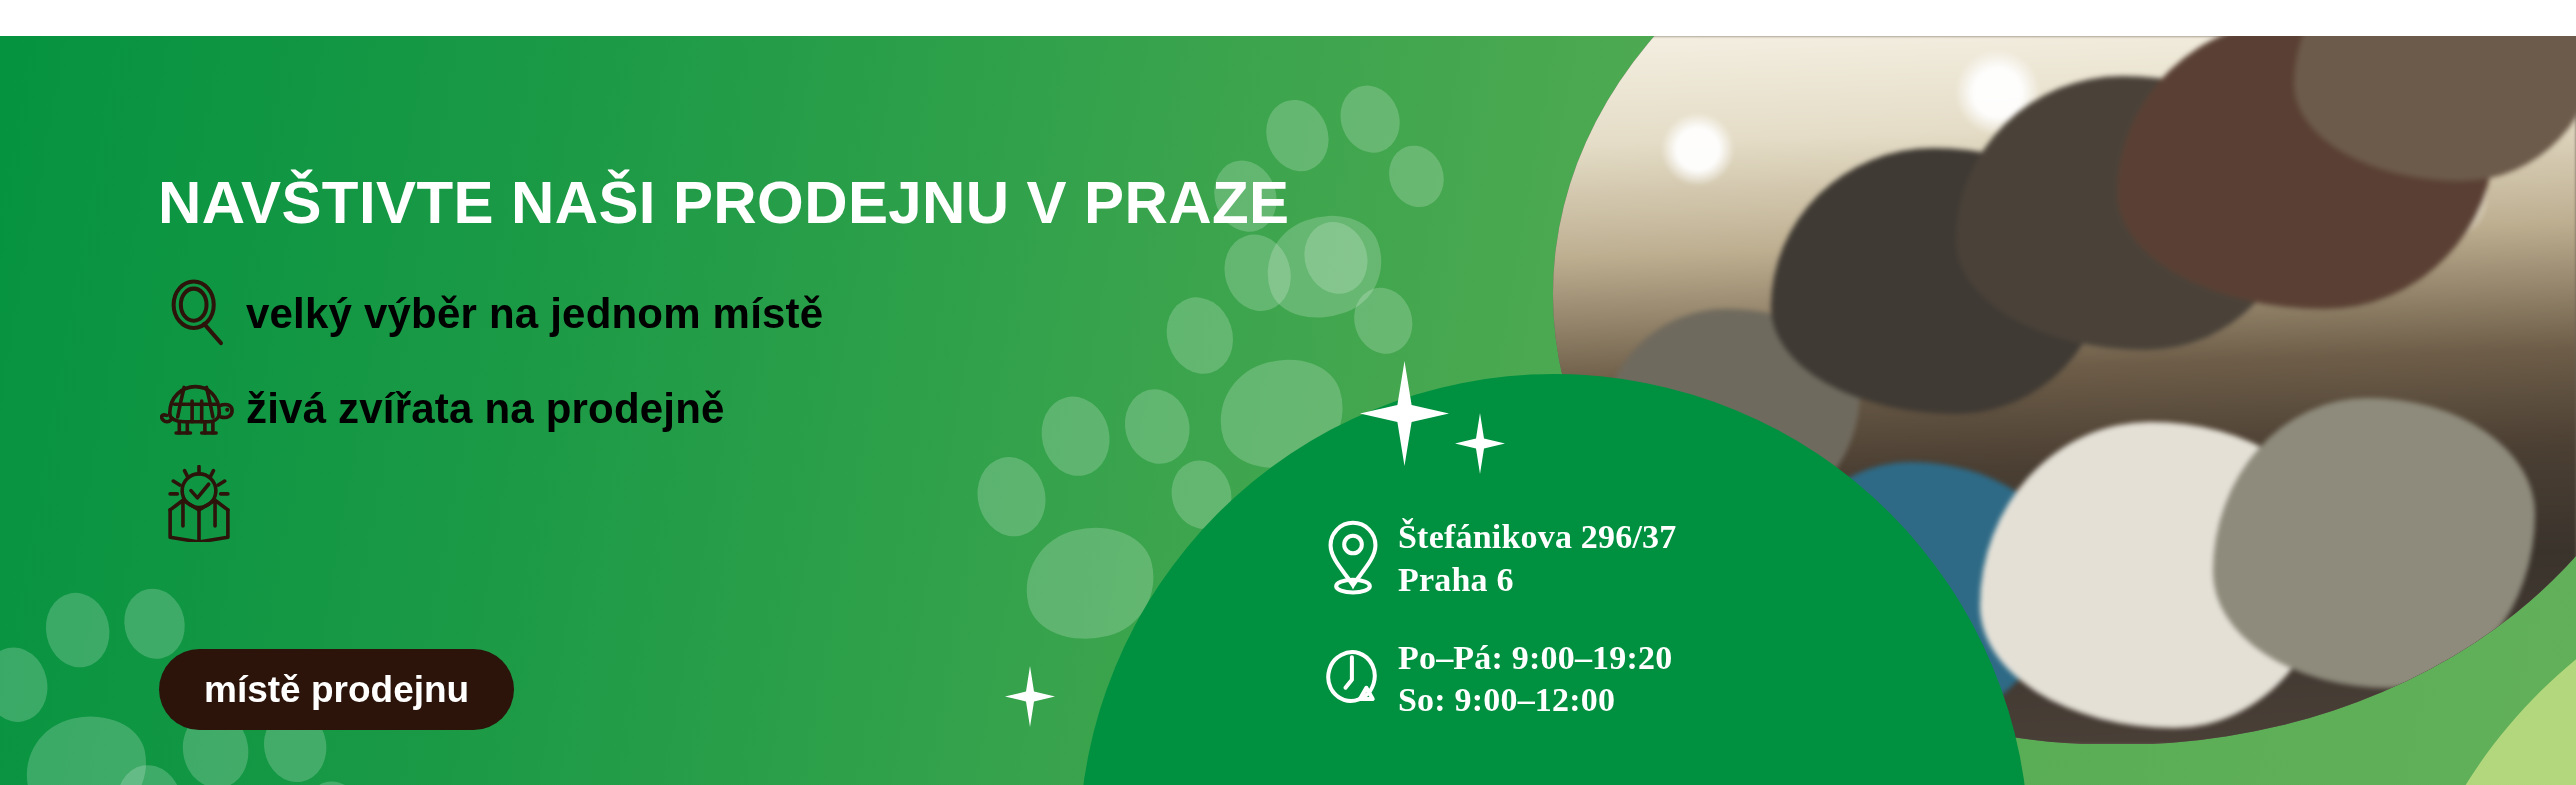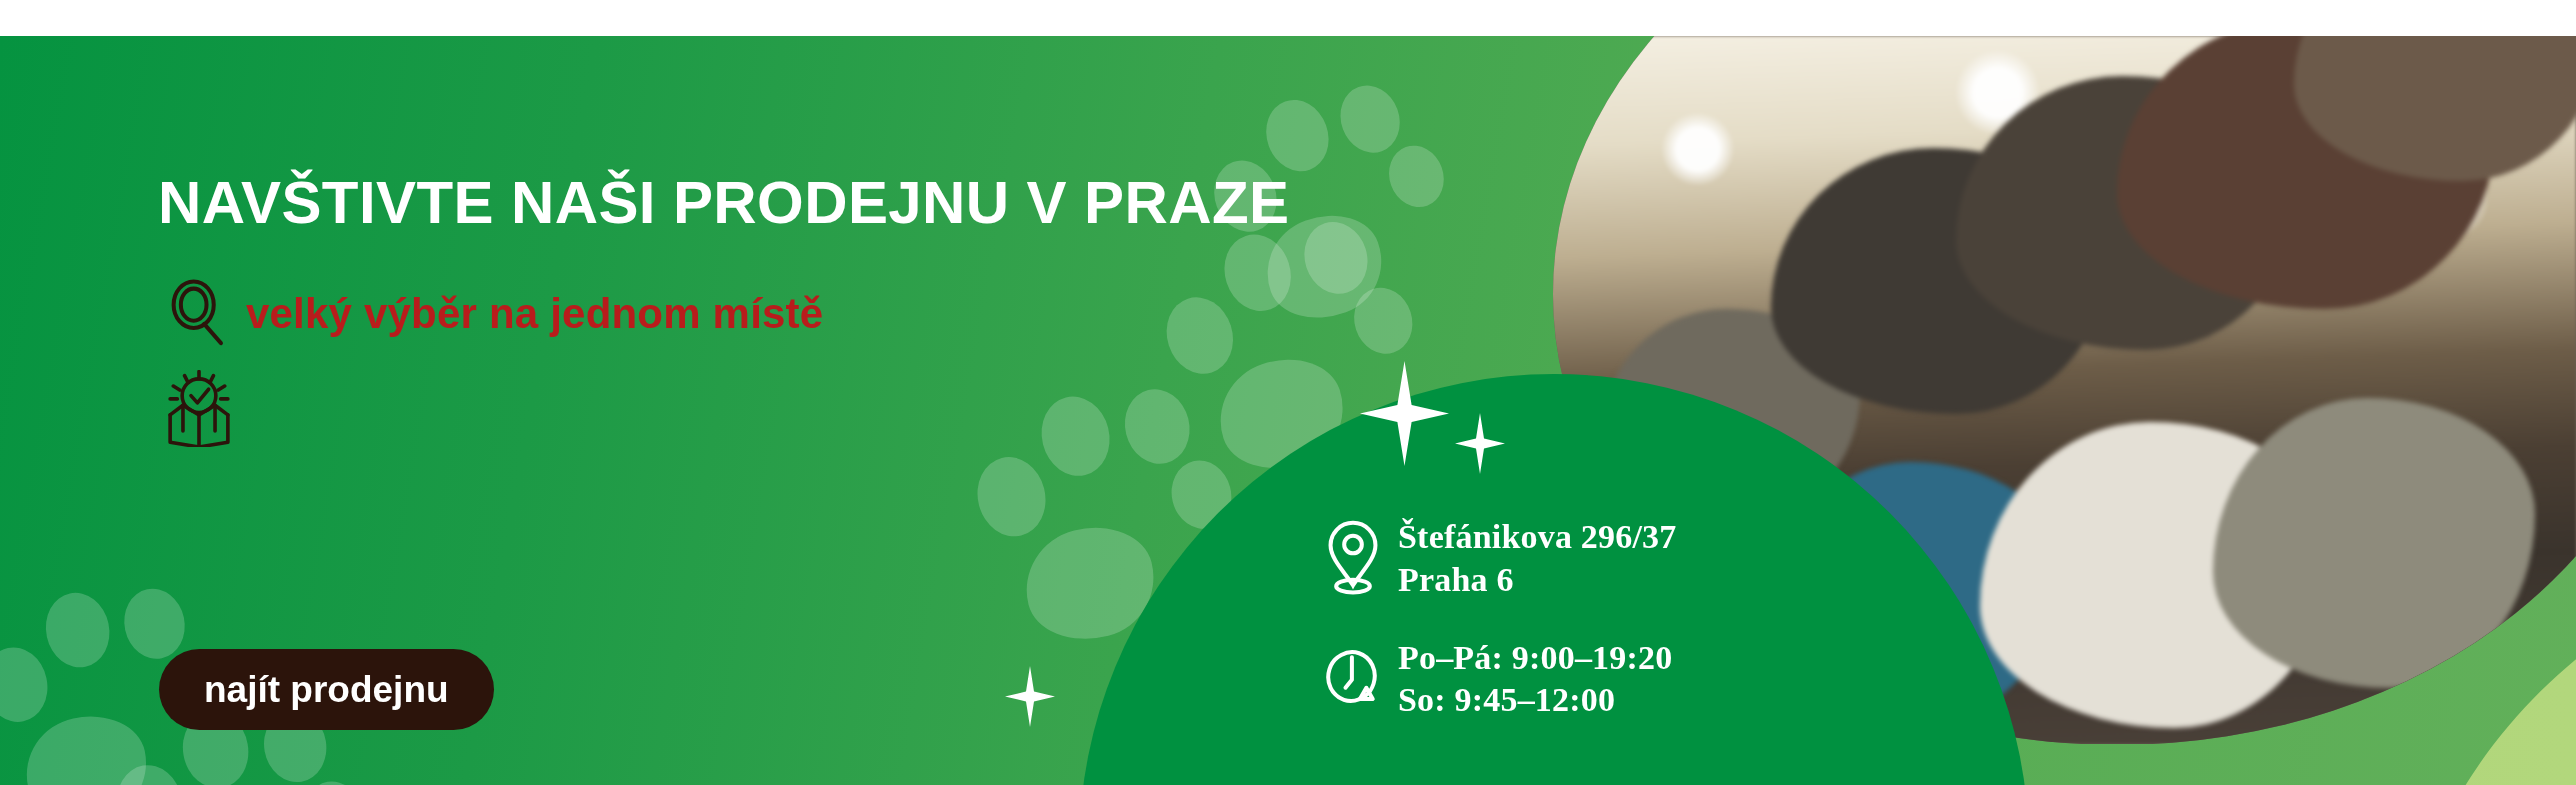"velký výběr na jednom místě" .feat-txt { color: #b91c1c -> #000000 }
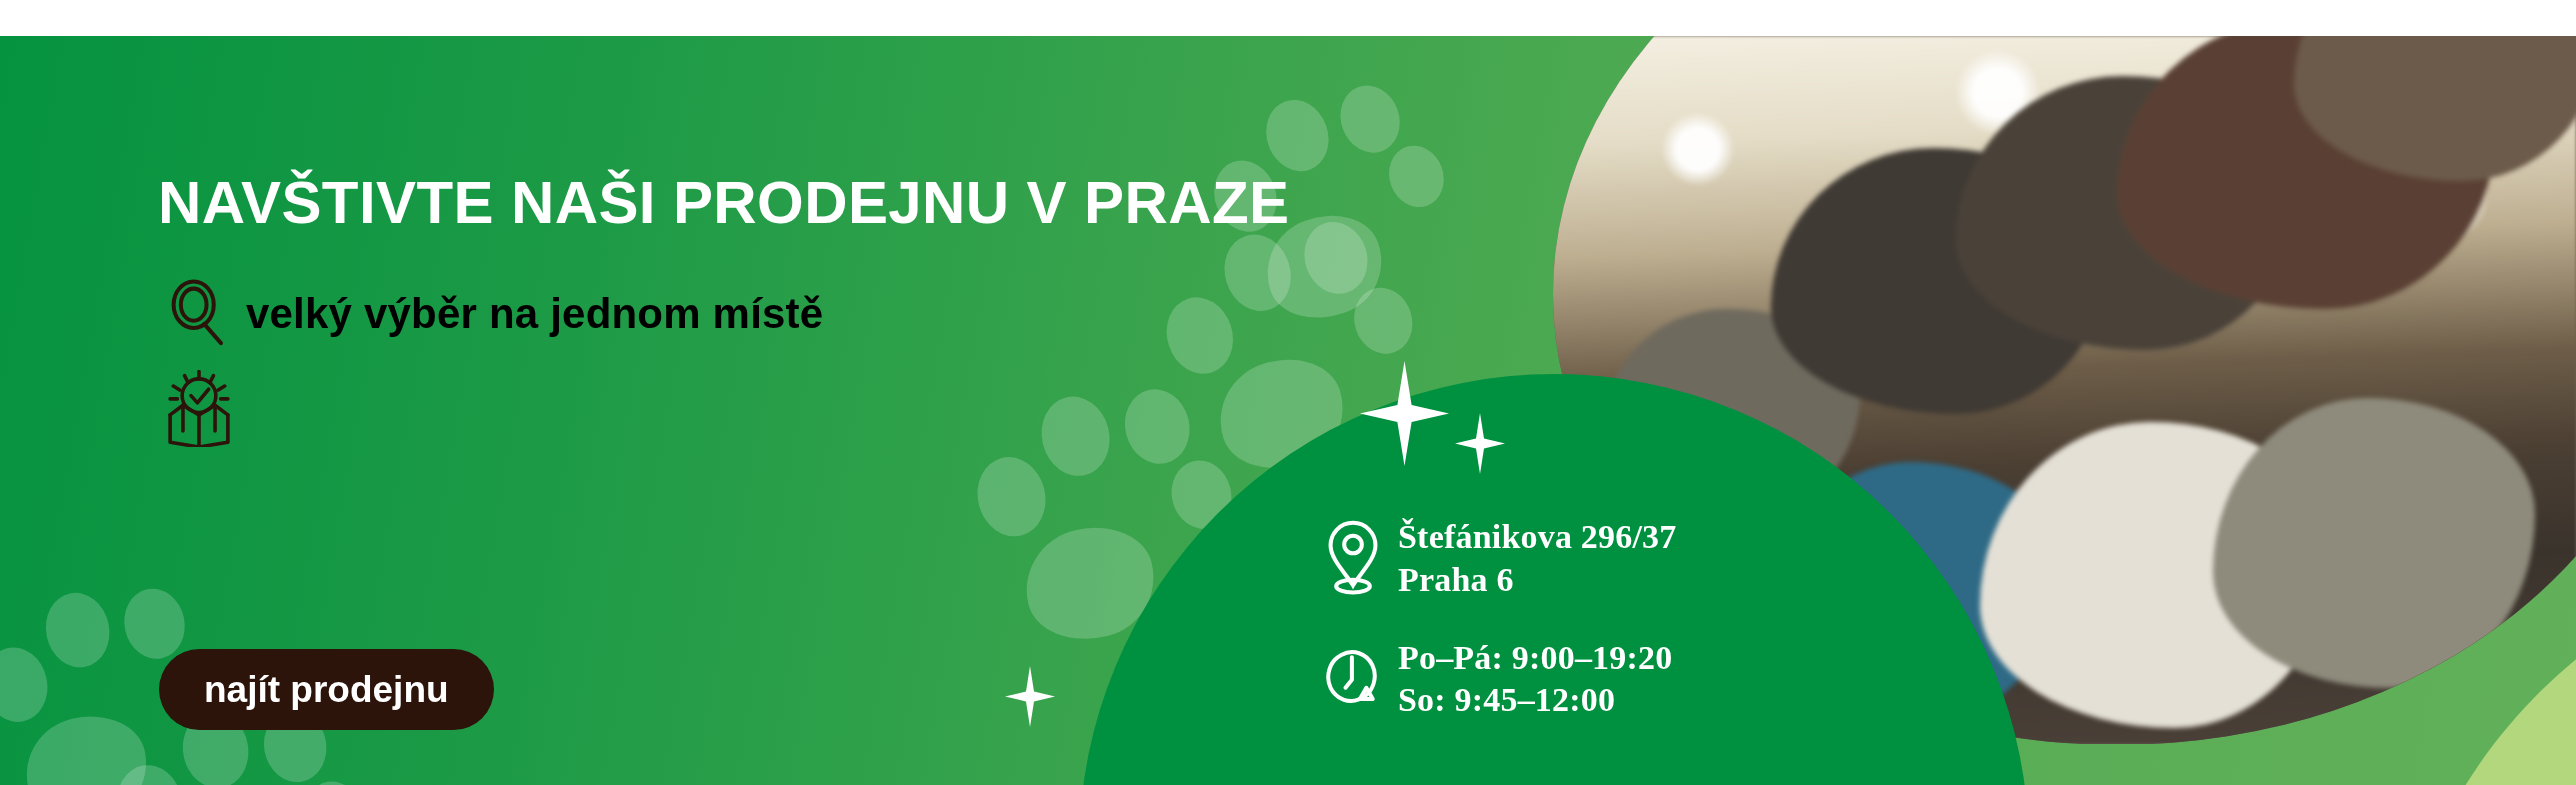"živá zvířata na prodejně" div.feat { html: none -> <div> <div> <svg> <path></path> <path></path> <path></path> <path></path> <circle></circle> <path></path> <path></path> <path></path> </svg> </div> <div>živá zvířata na prodejně</div> </div> }
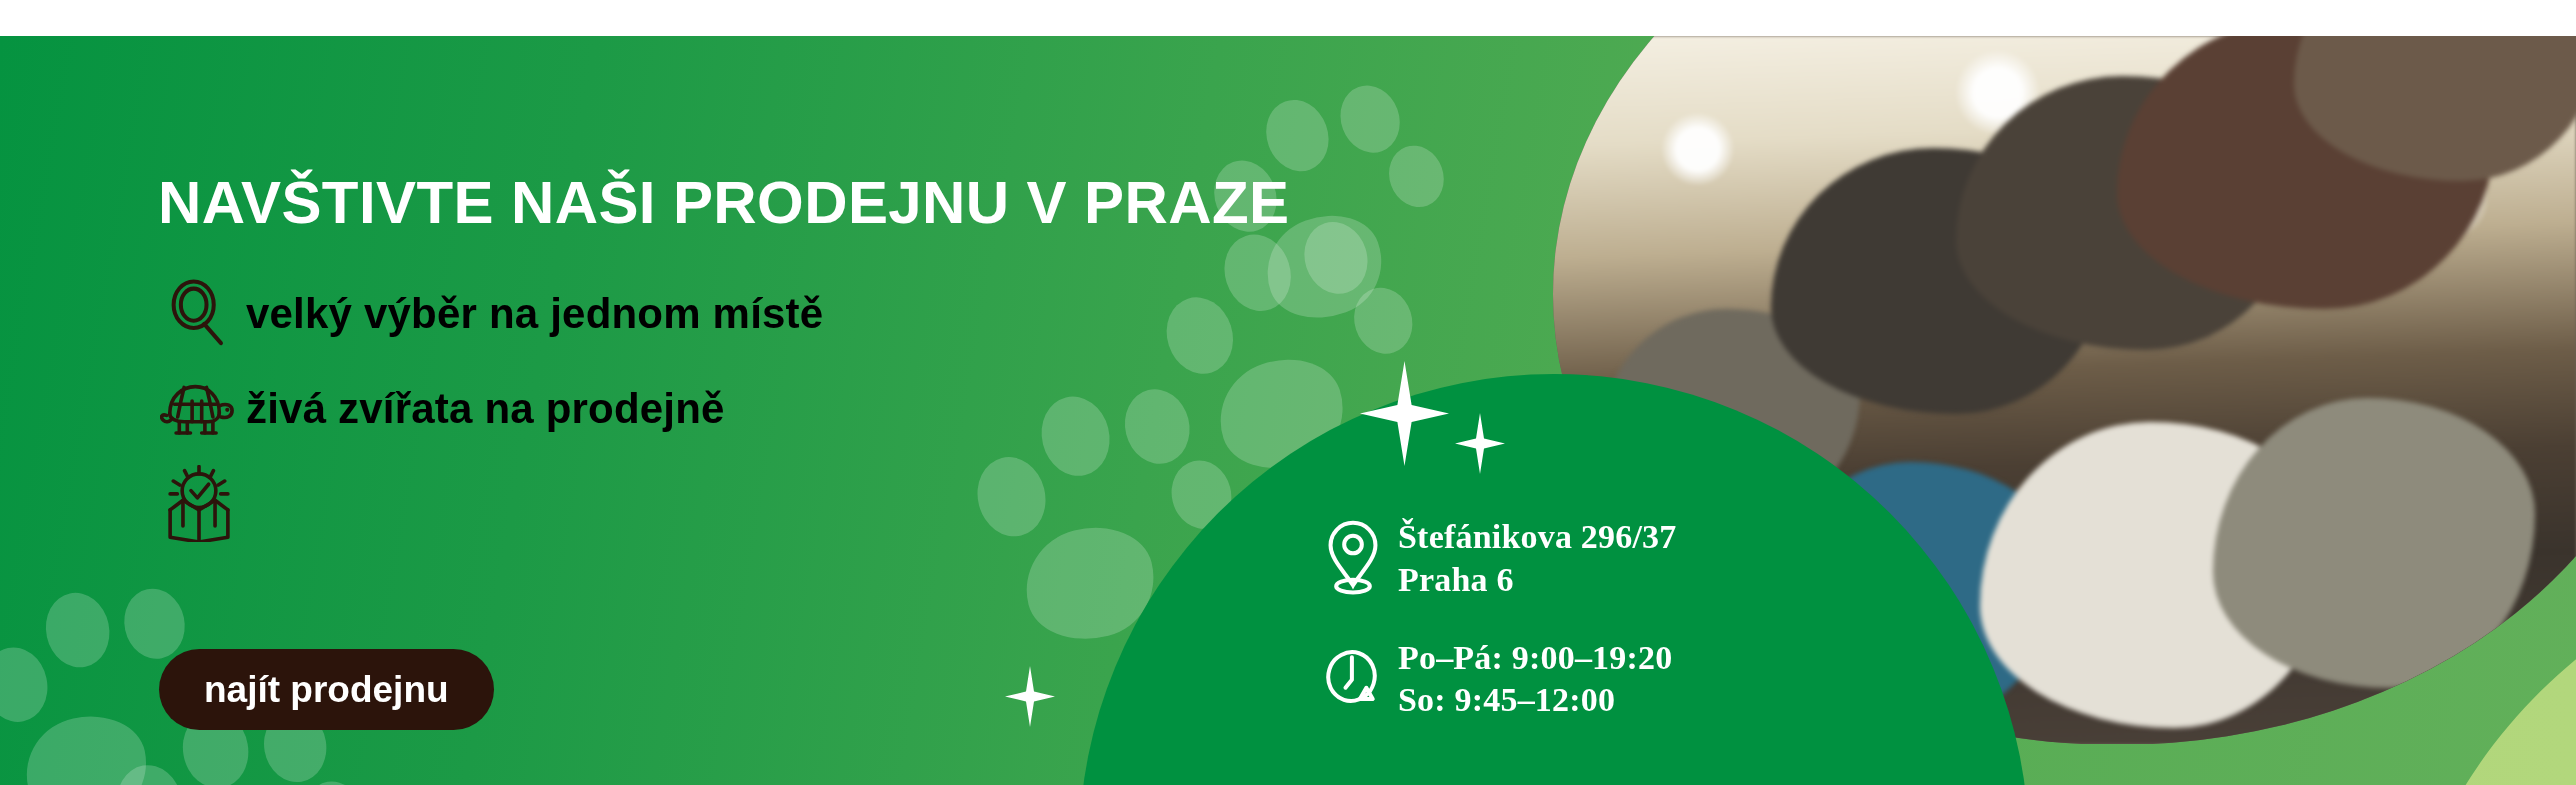"najít prodejnu" button.cta { text: najít -> místě }
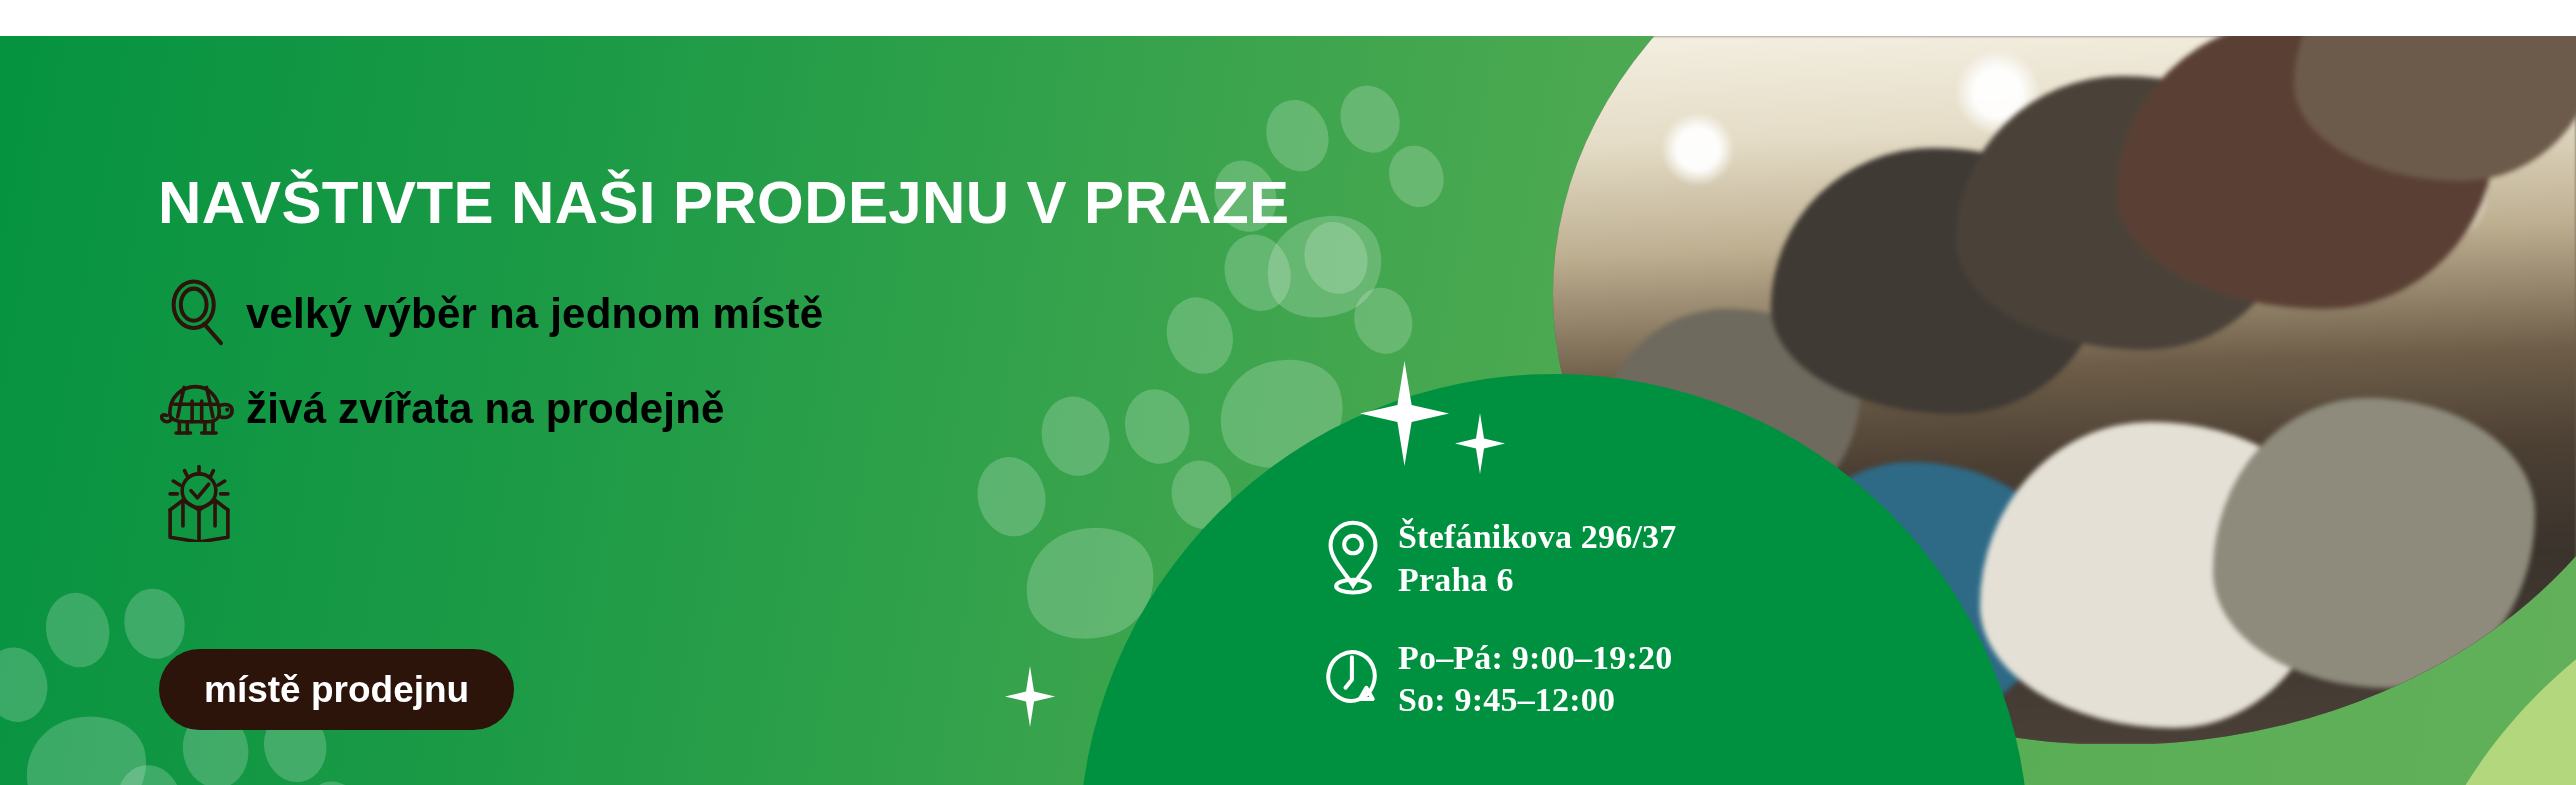"So: 9:45–12:00" div.info-txt { text: 9:45 -> 9:00 }
